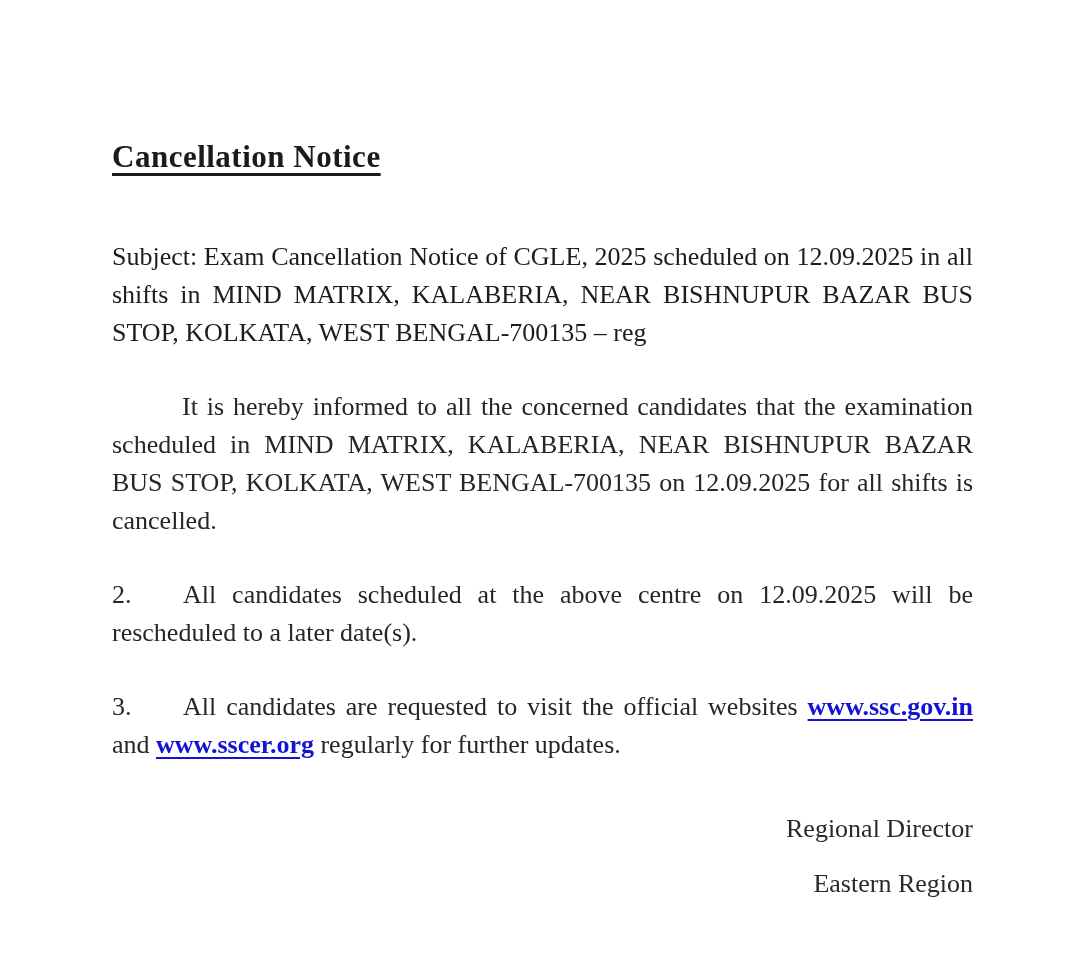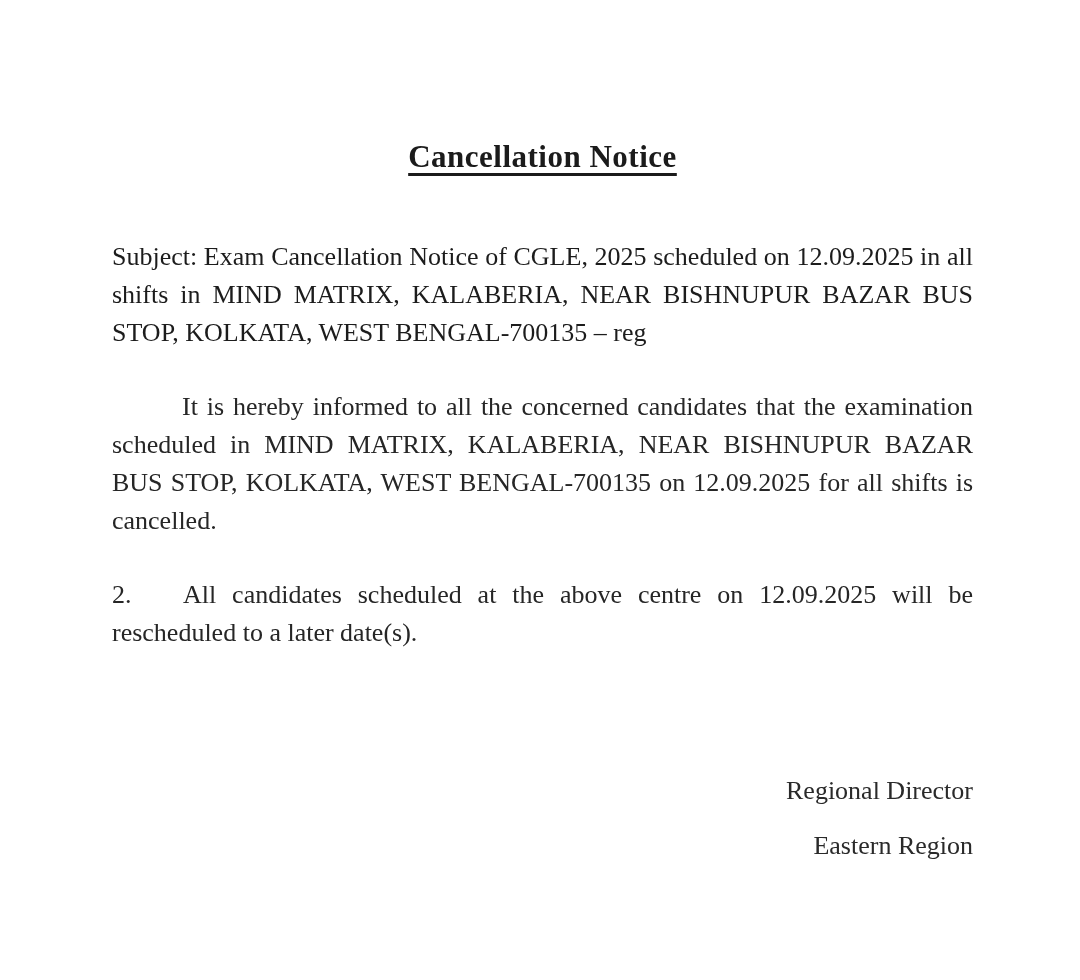"Cancellation Notice" .title { text-align: center -> none }
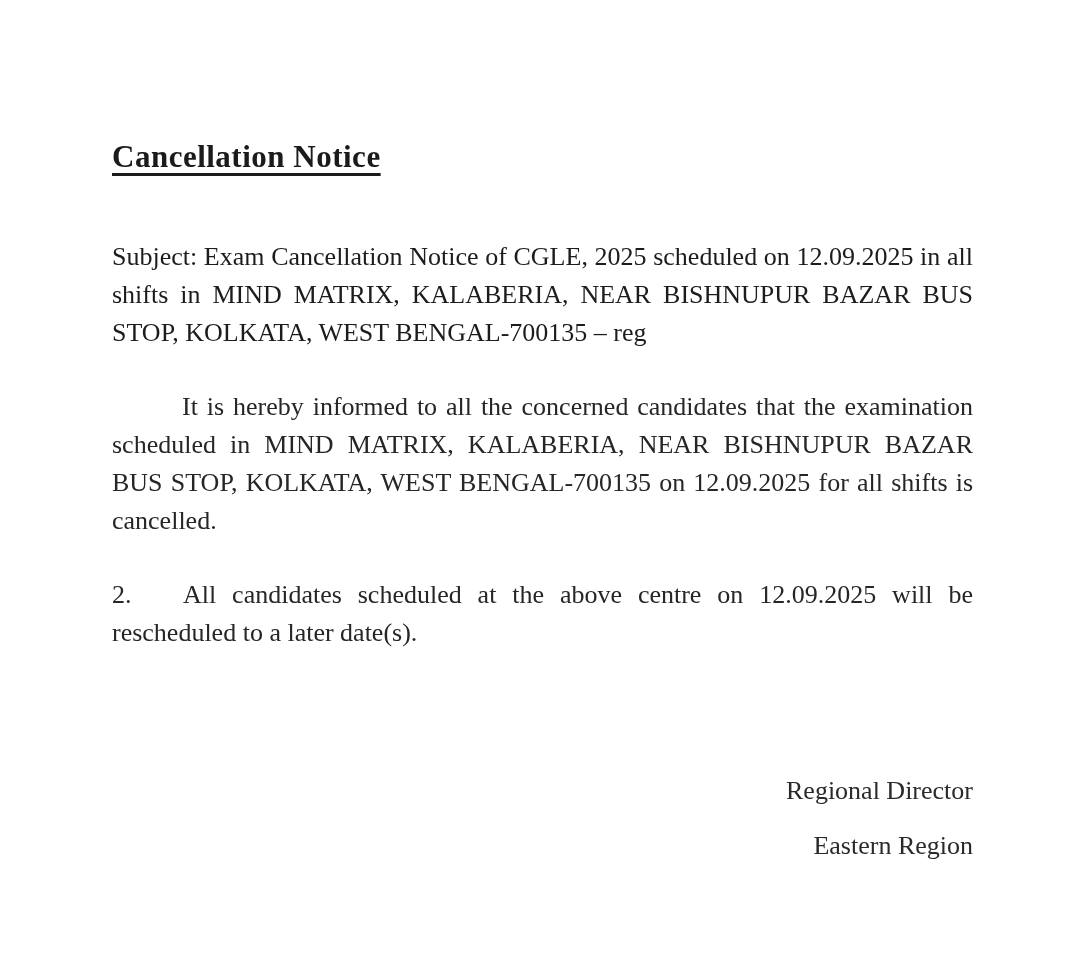"3. All candidates are requested" p.para { html: none -> <p><span>3.</span><span>All candidates are requested to visit the official websites </span><a>www.ssc.gov.in</a><span> and </span><a>www.sscer.org</a><span> regularly for further updates.</span></p> }
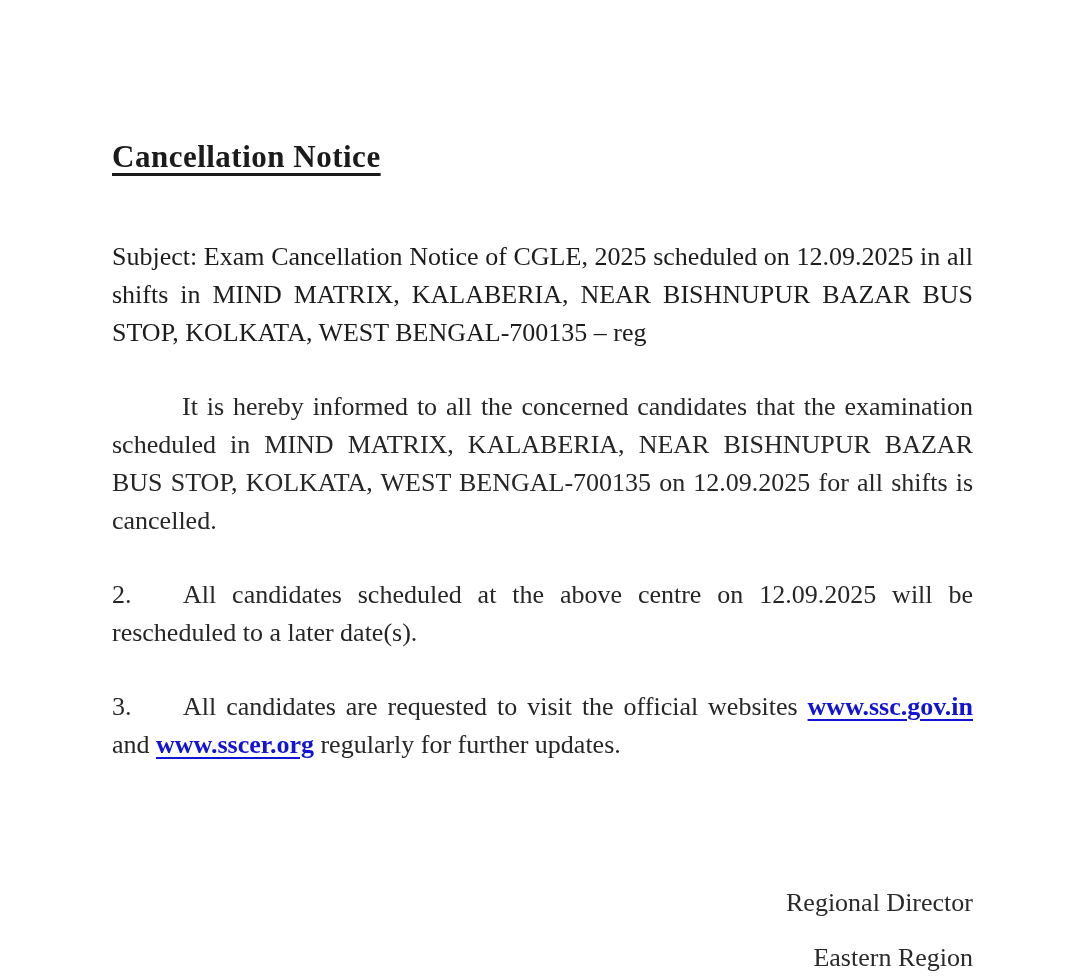"Regional Director" .signature { margin-top: 120px -> 46px }
